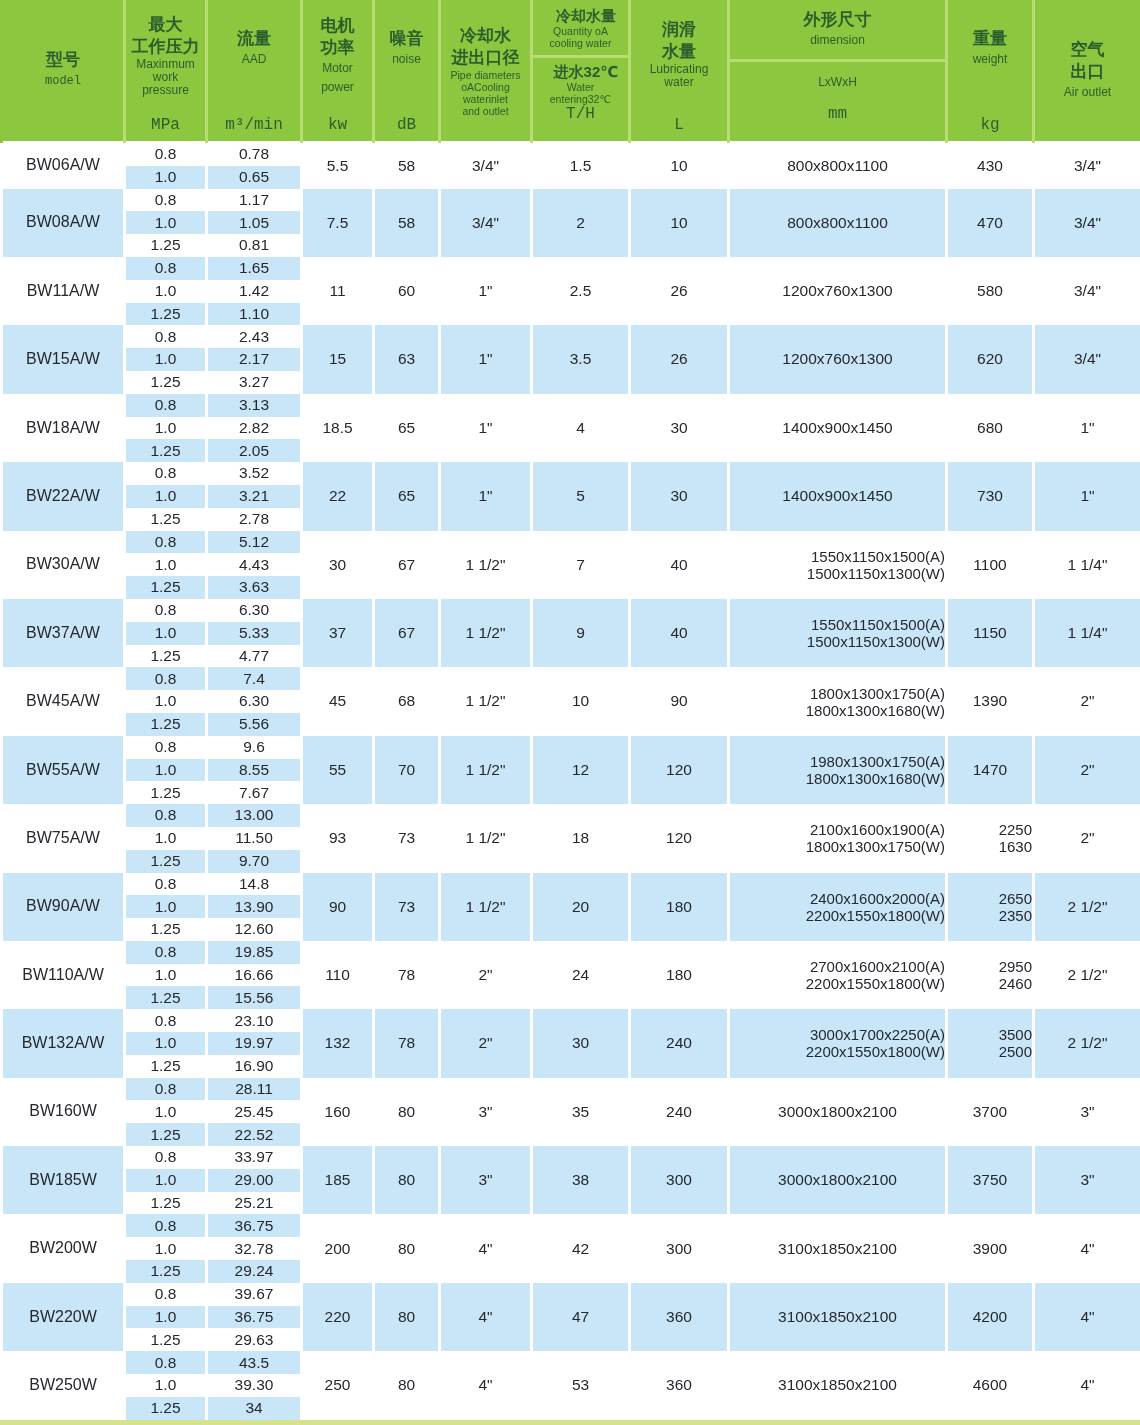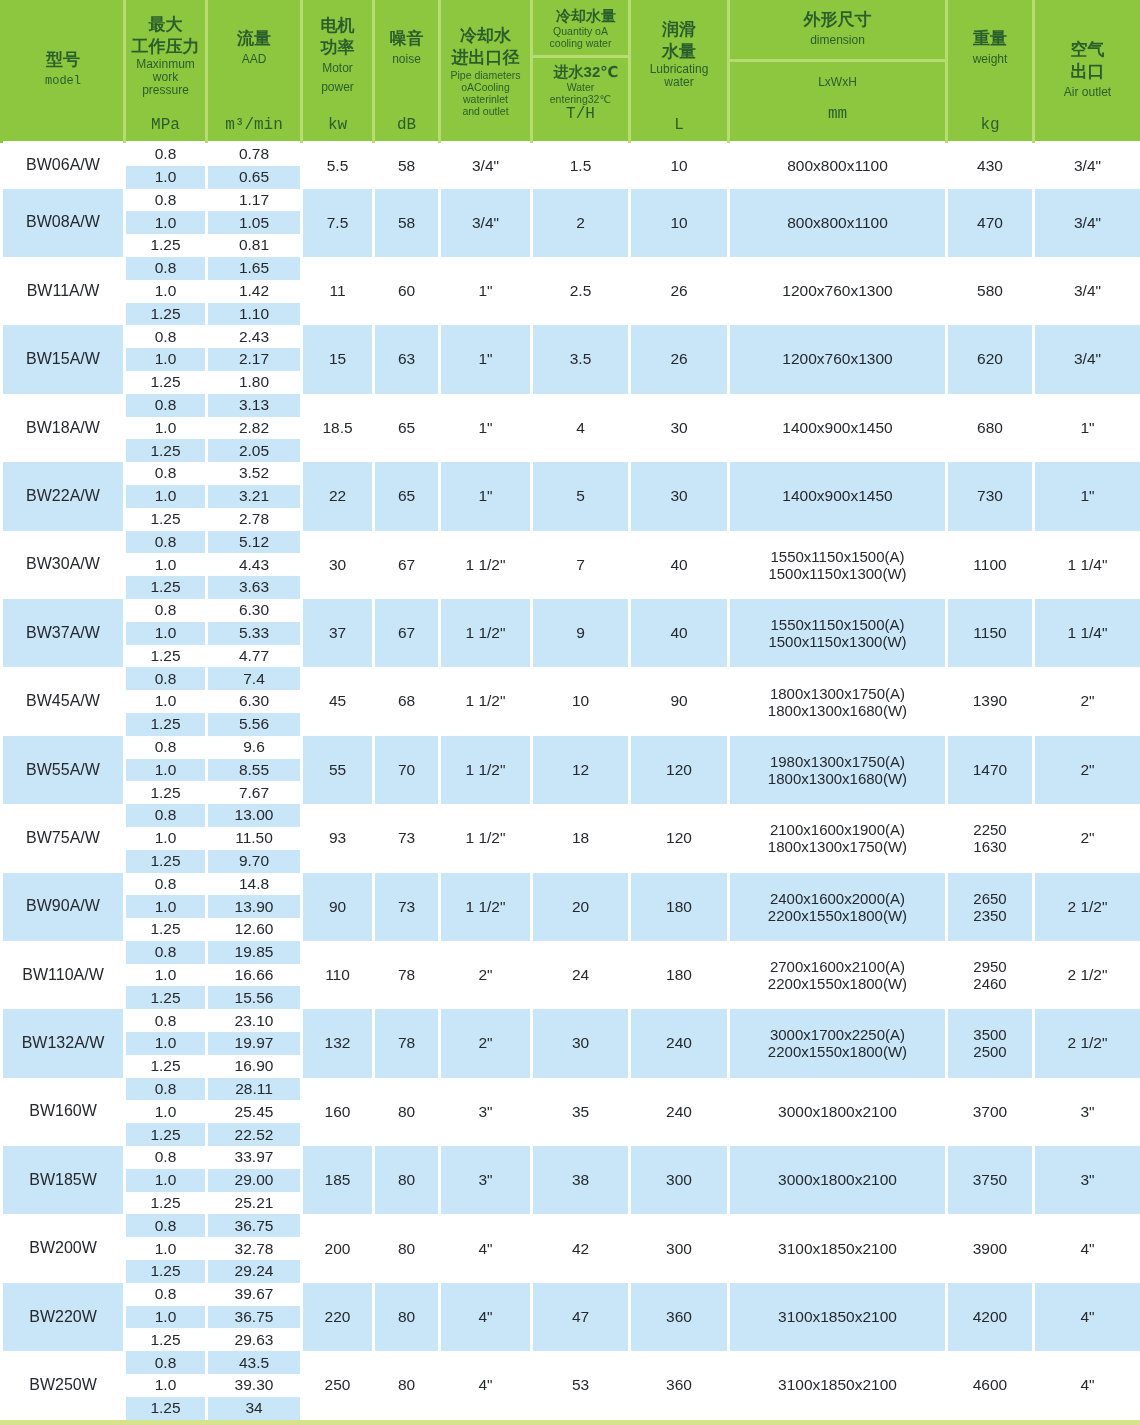"1.80" td { text: 1.80 -> 3.27 }
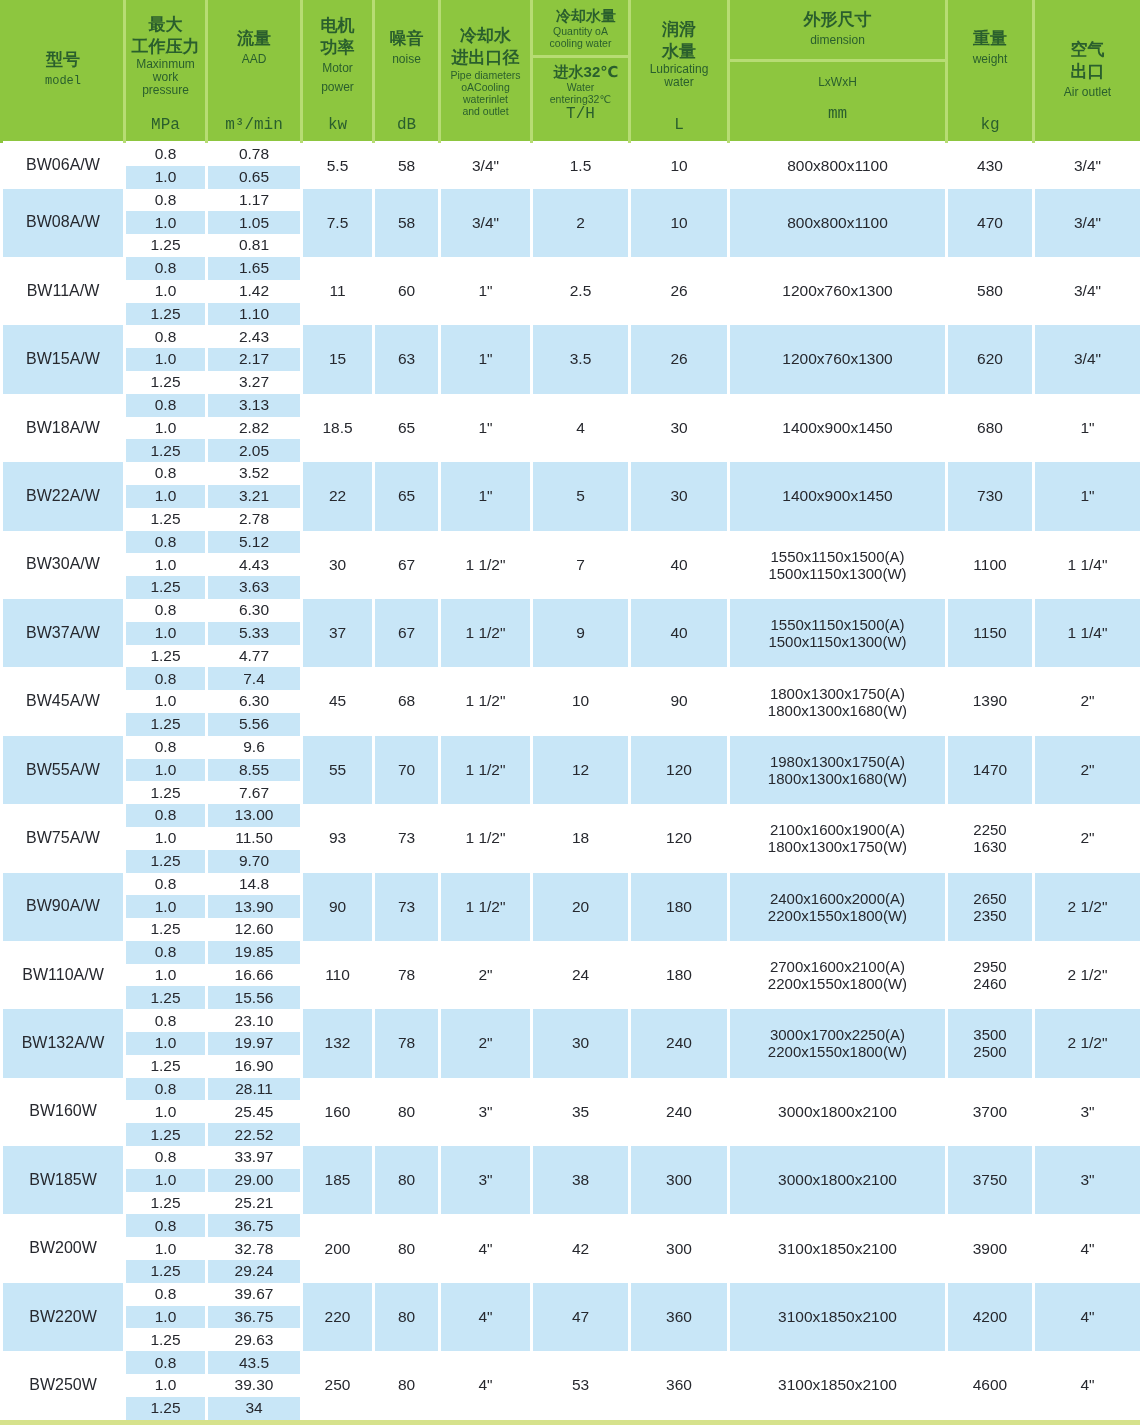"1550x1150x1500(A)" .line { text-align: none -> right }
